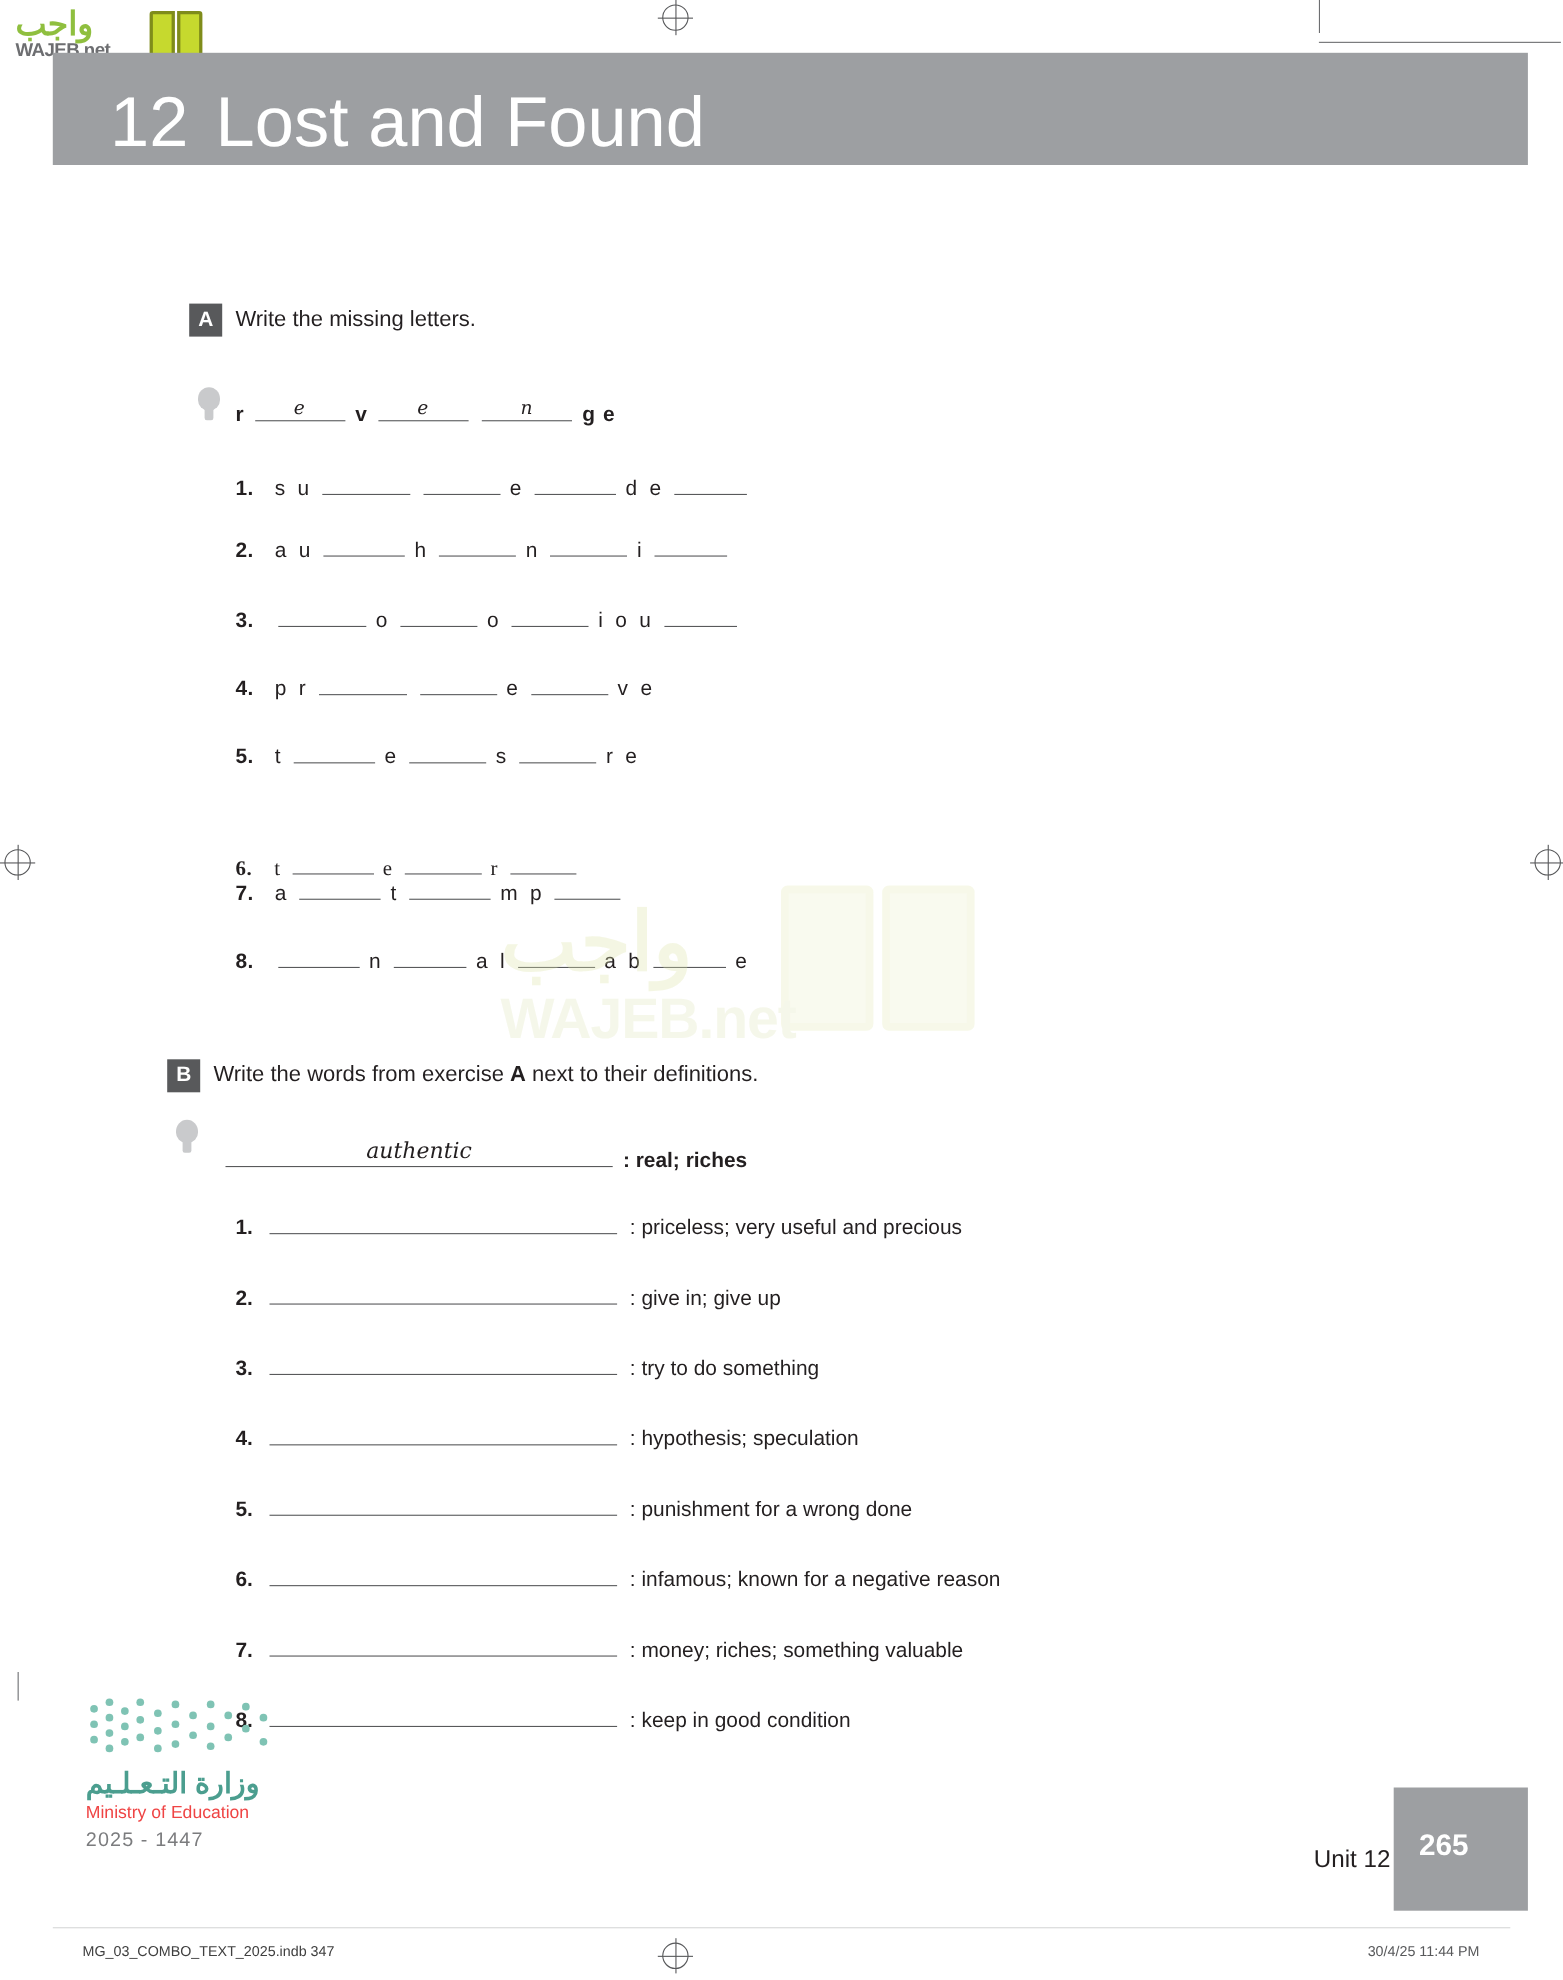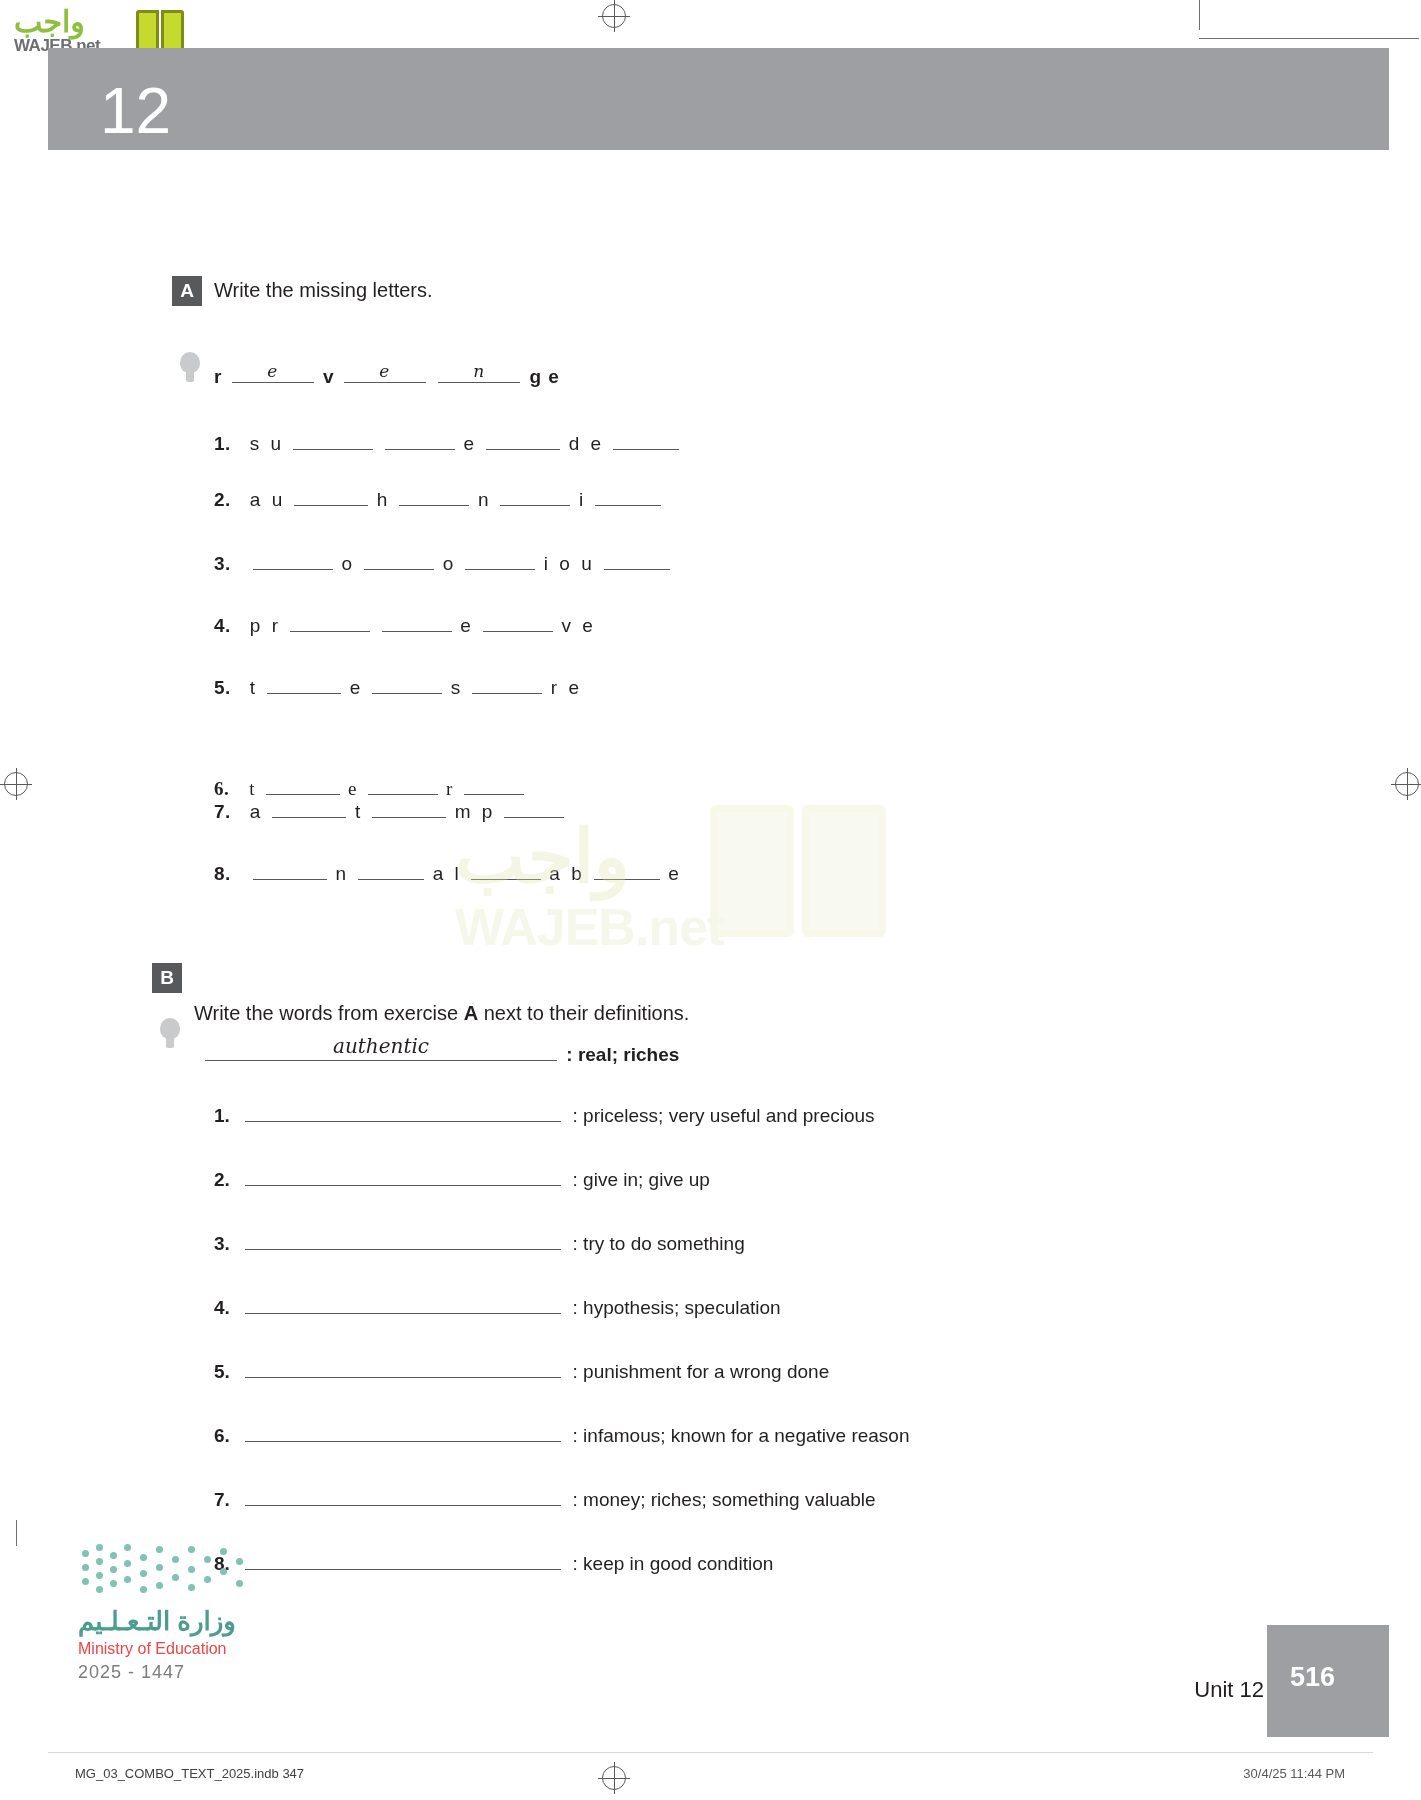"Lost and Found" div.ttl { html: none -> <div>Lost and Found</div> }
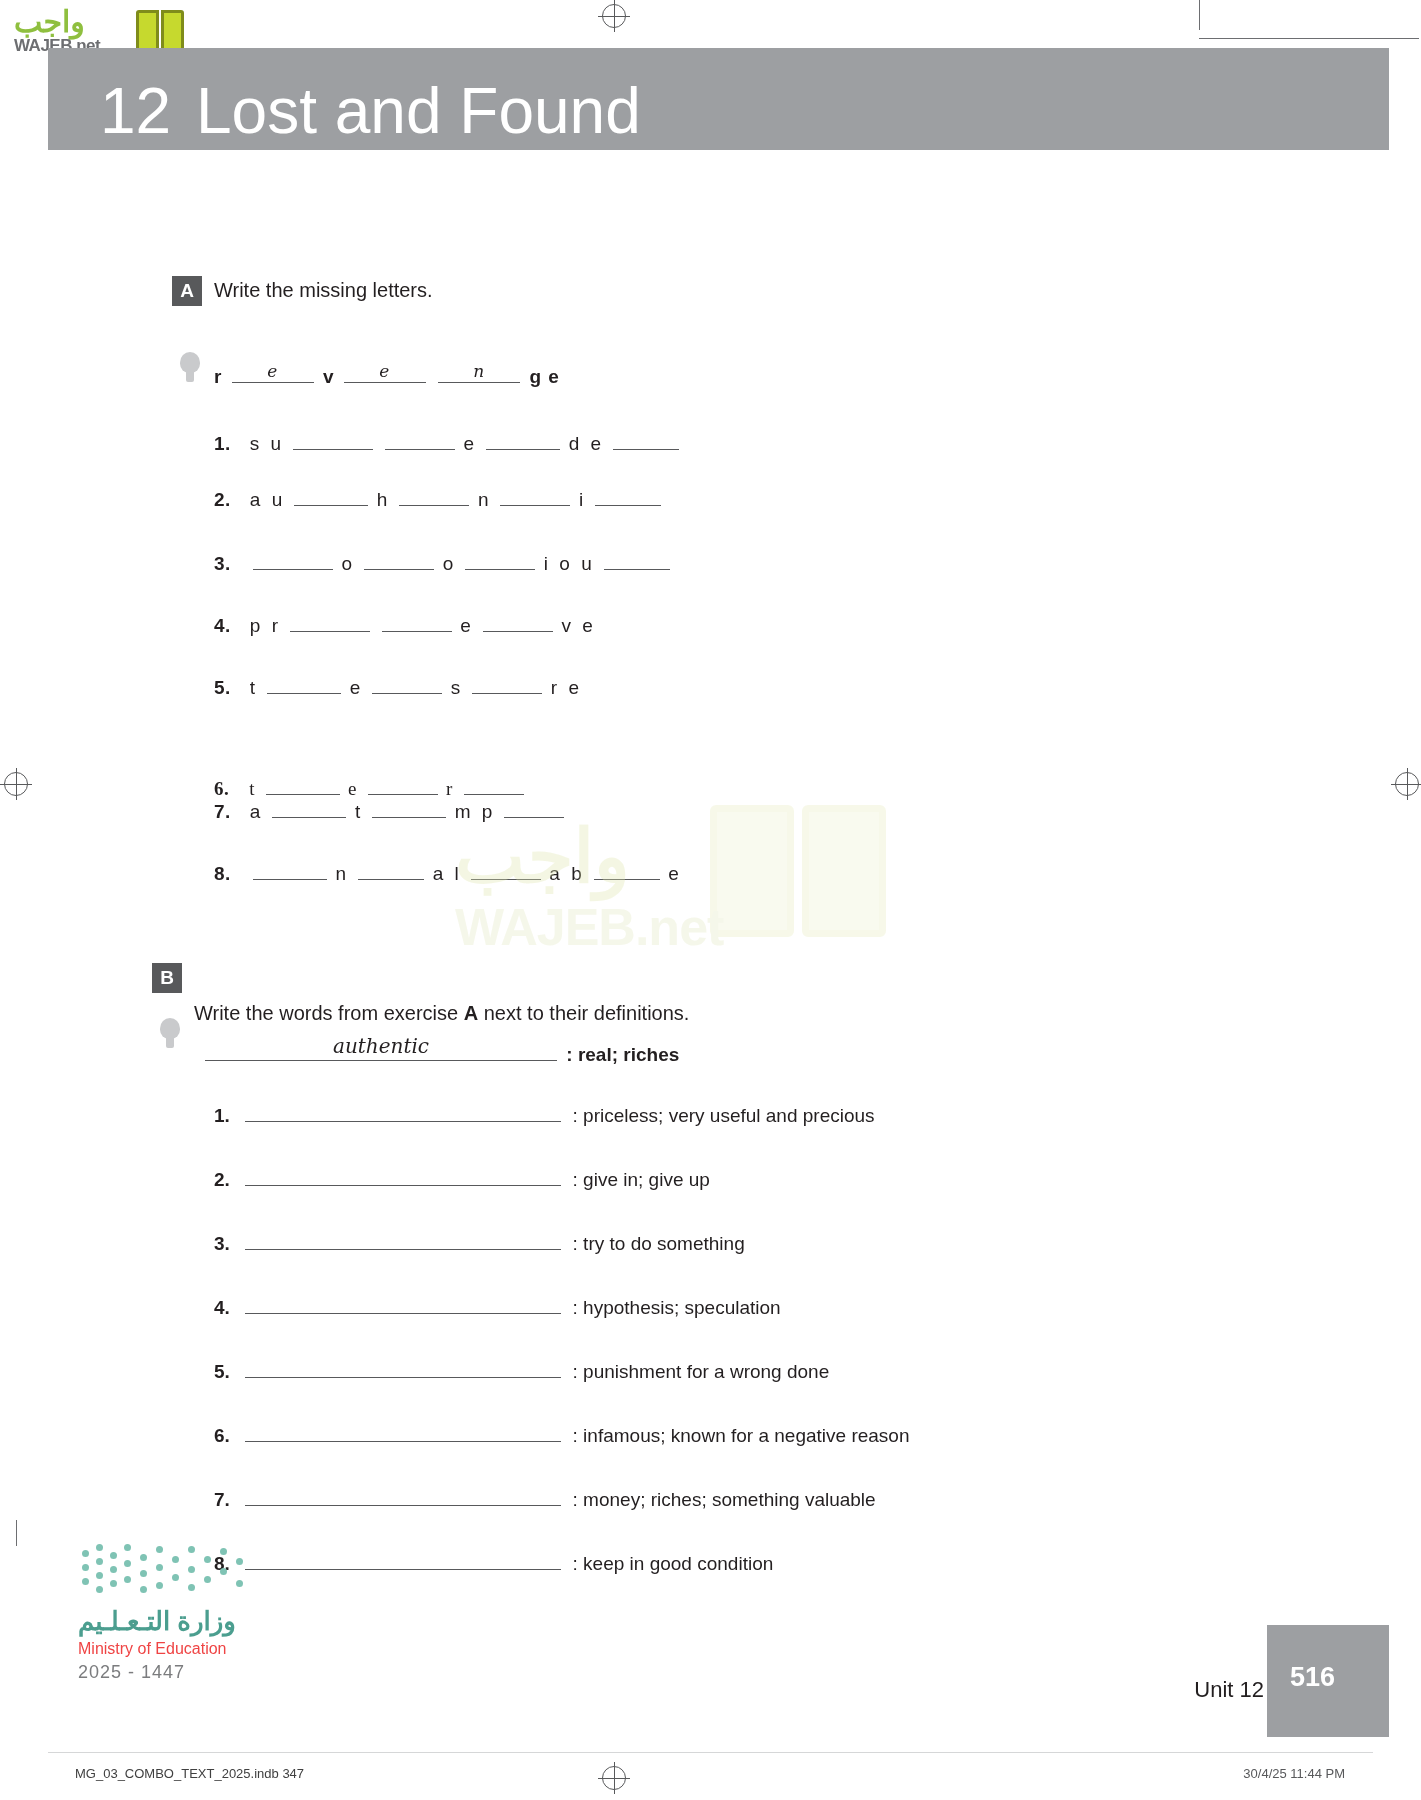"Write the words from exercise" div.ex-instr { top: 1002px -> 966px }
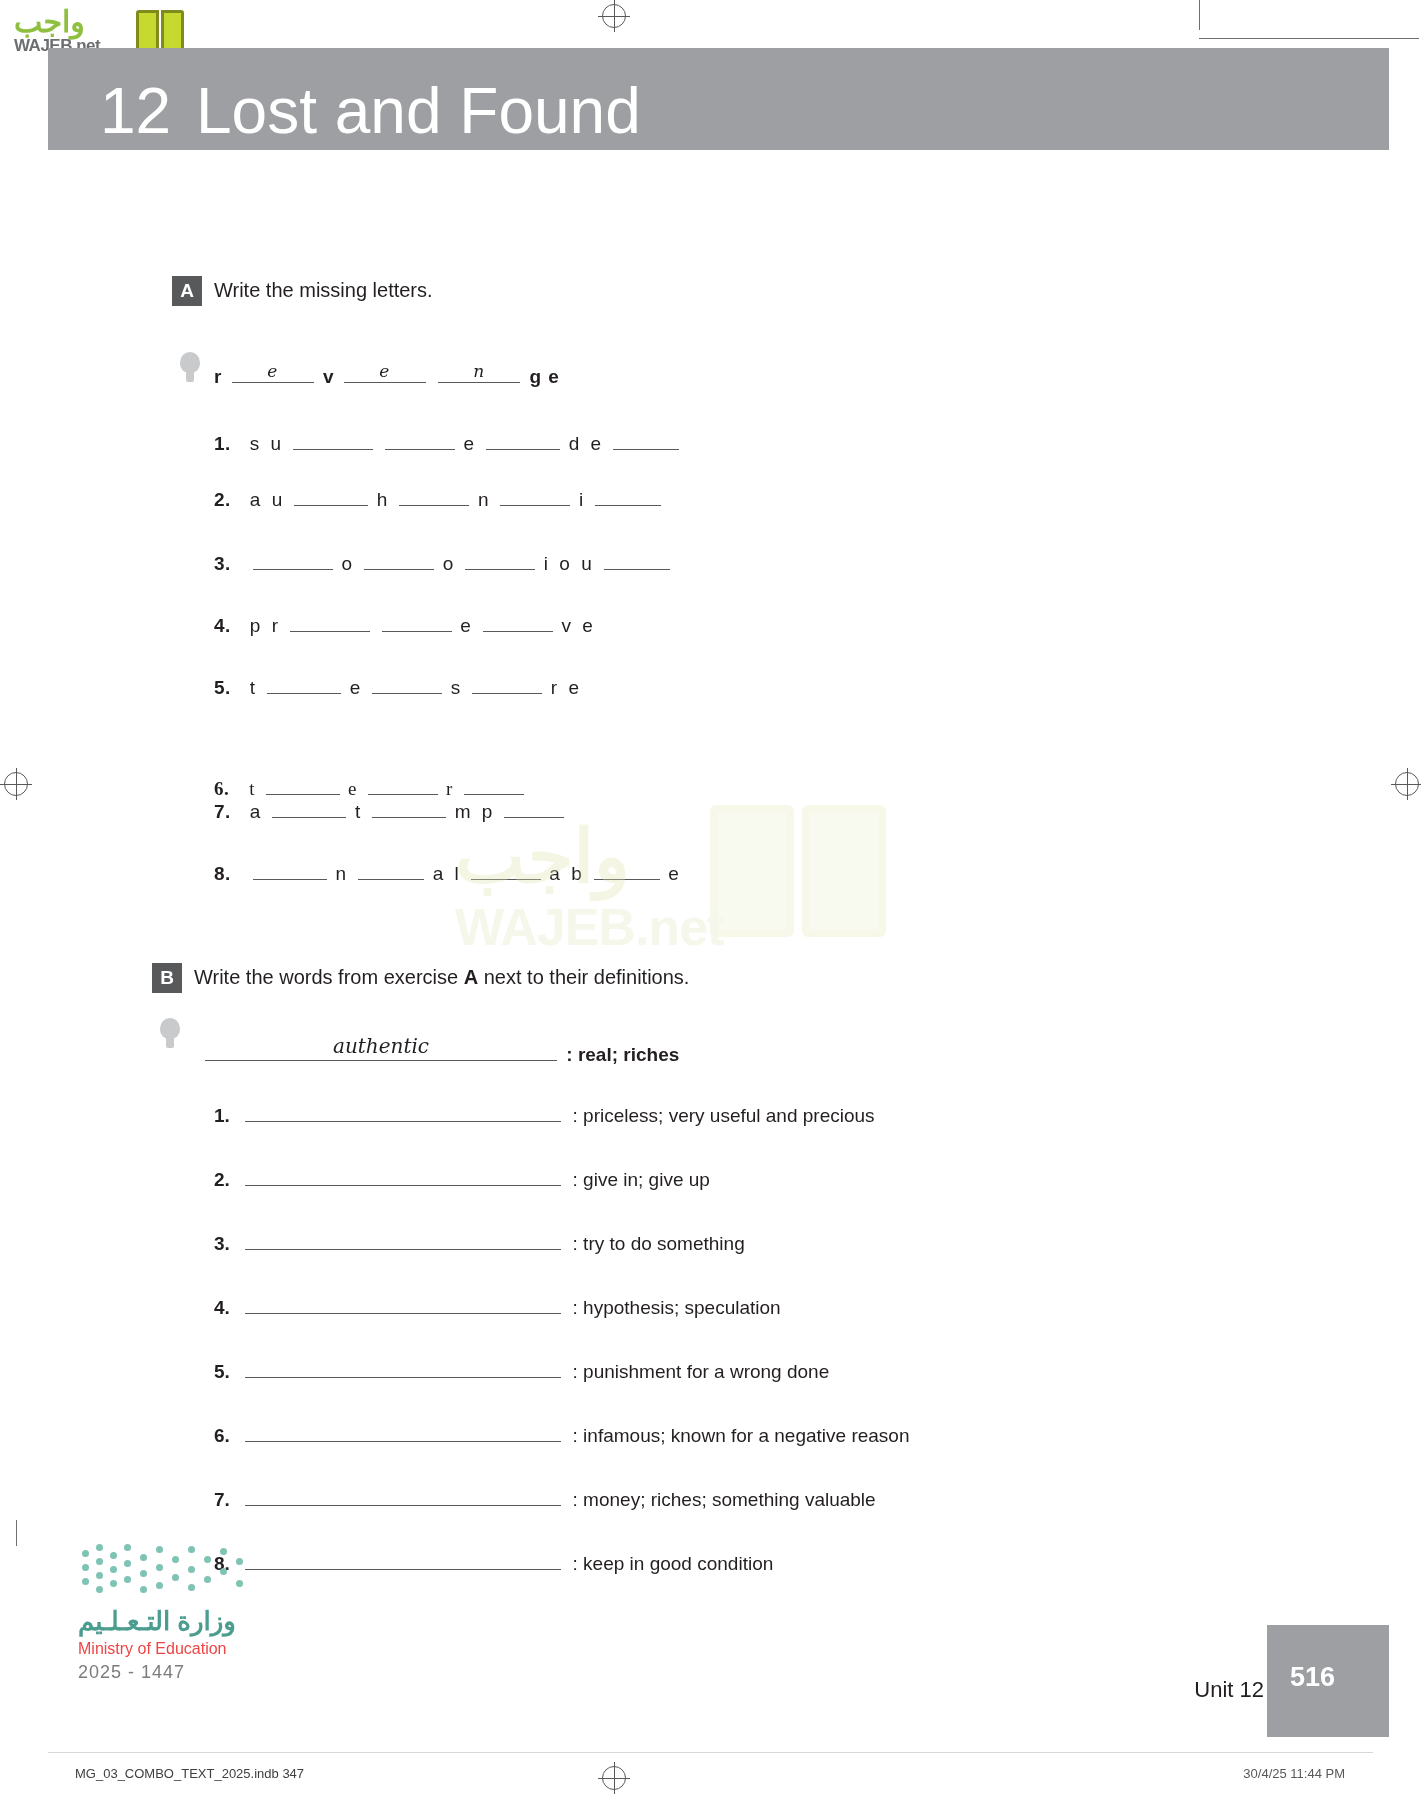"516" div.page-num { text: 516 -> 265 }
